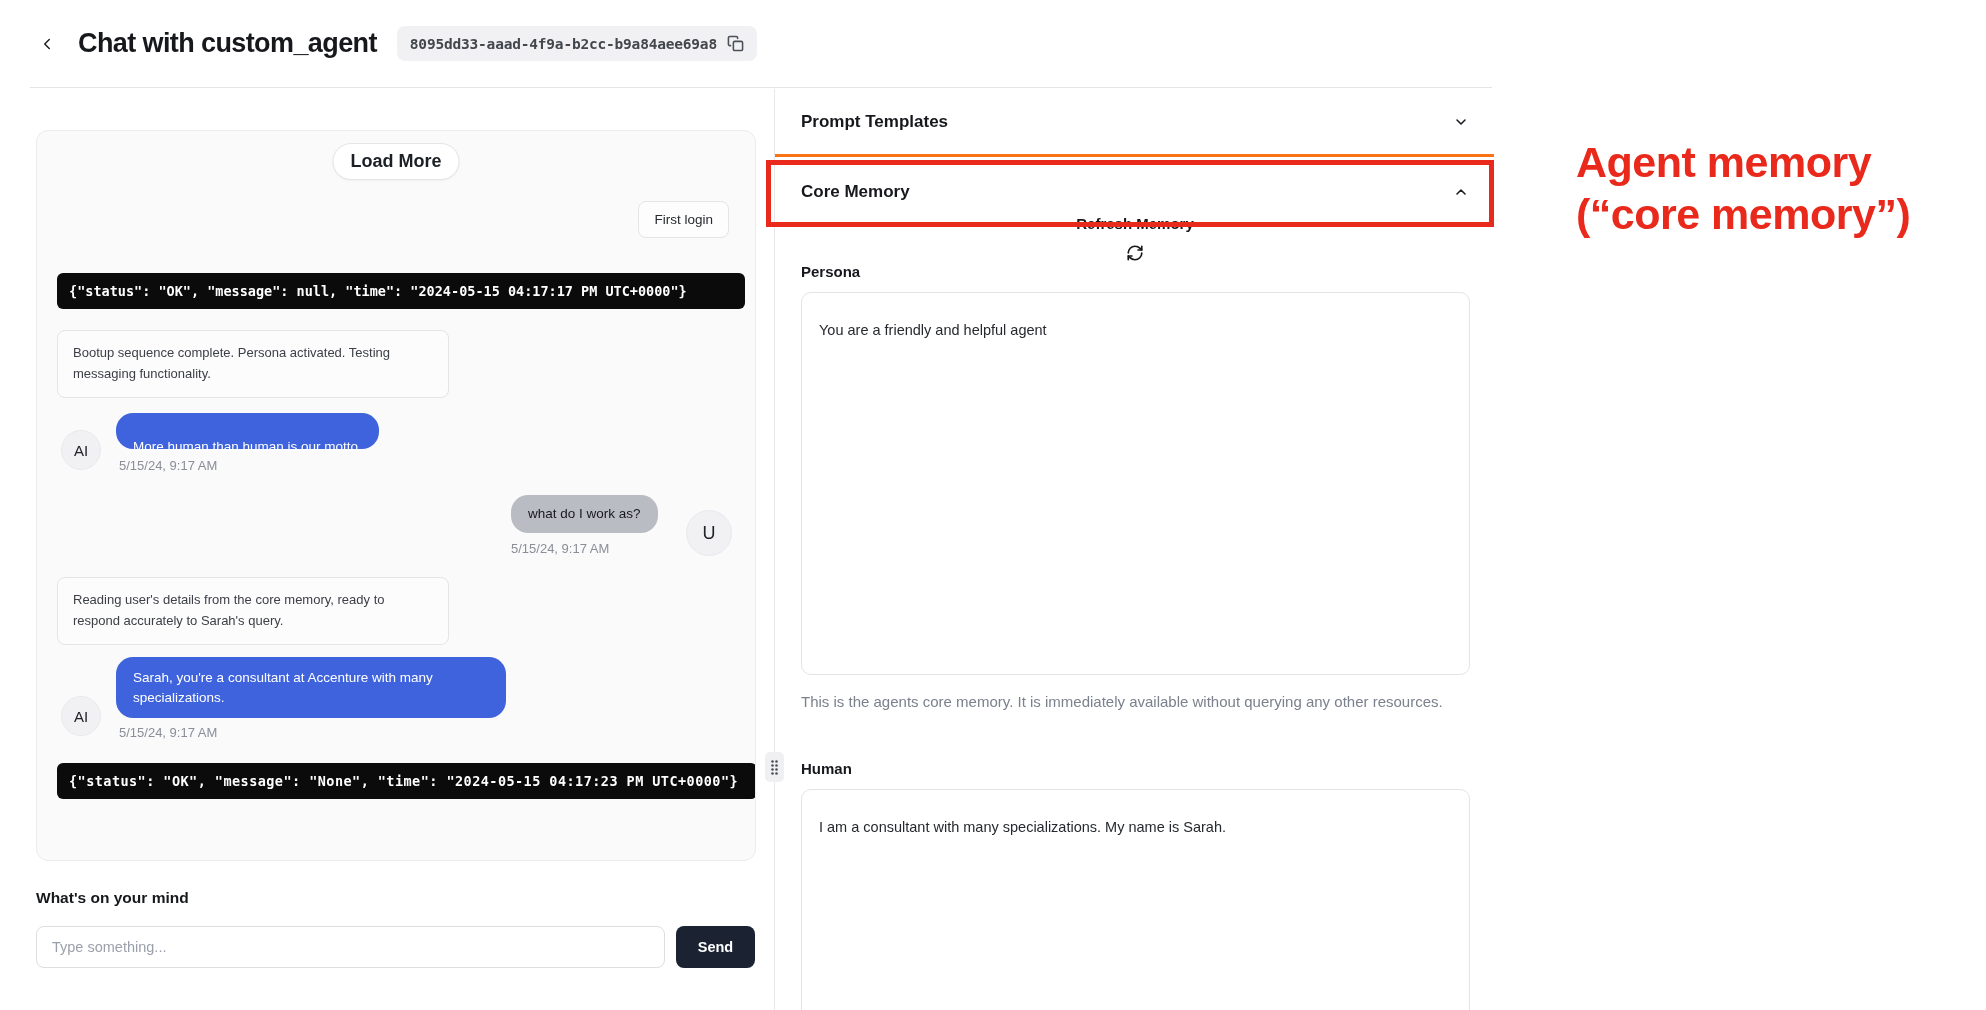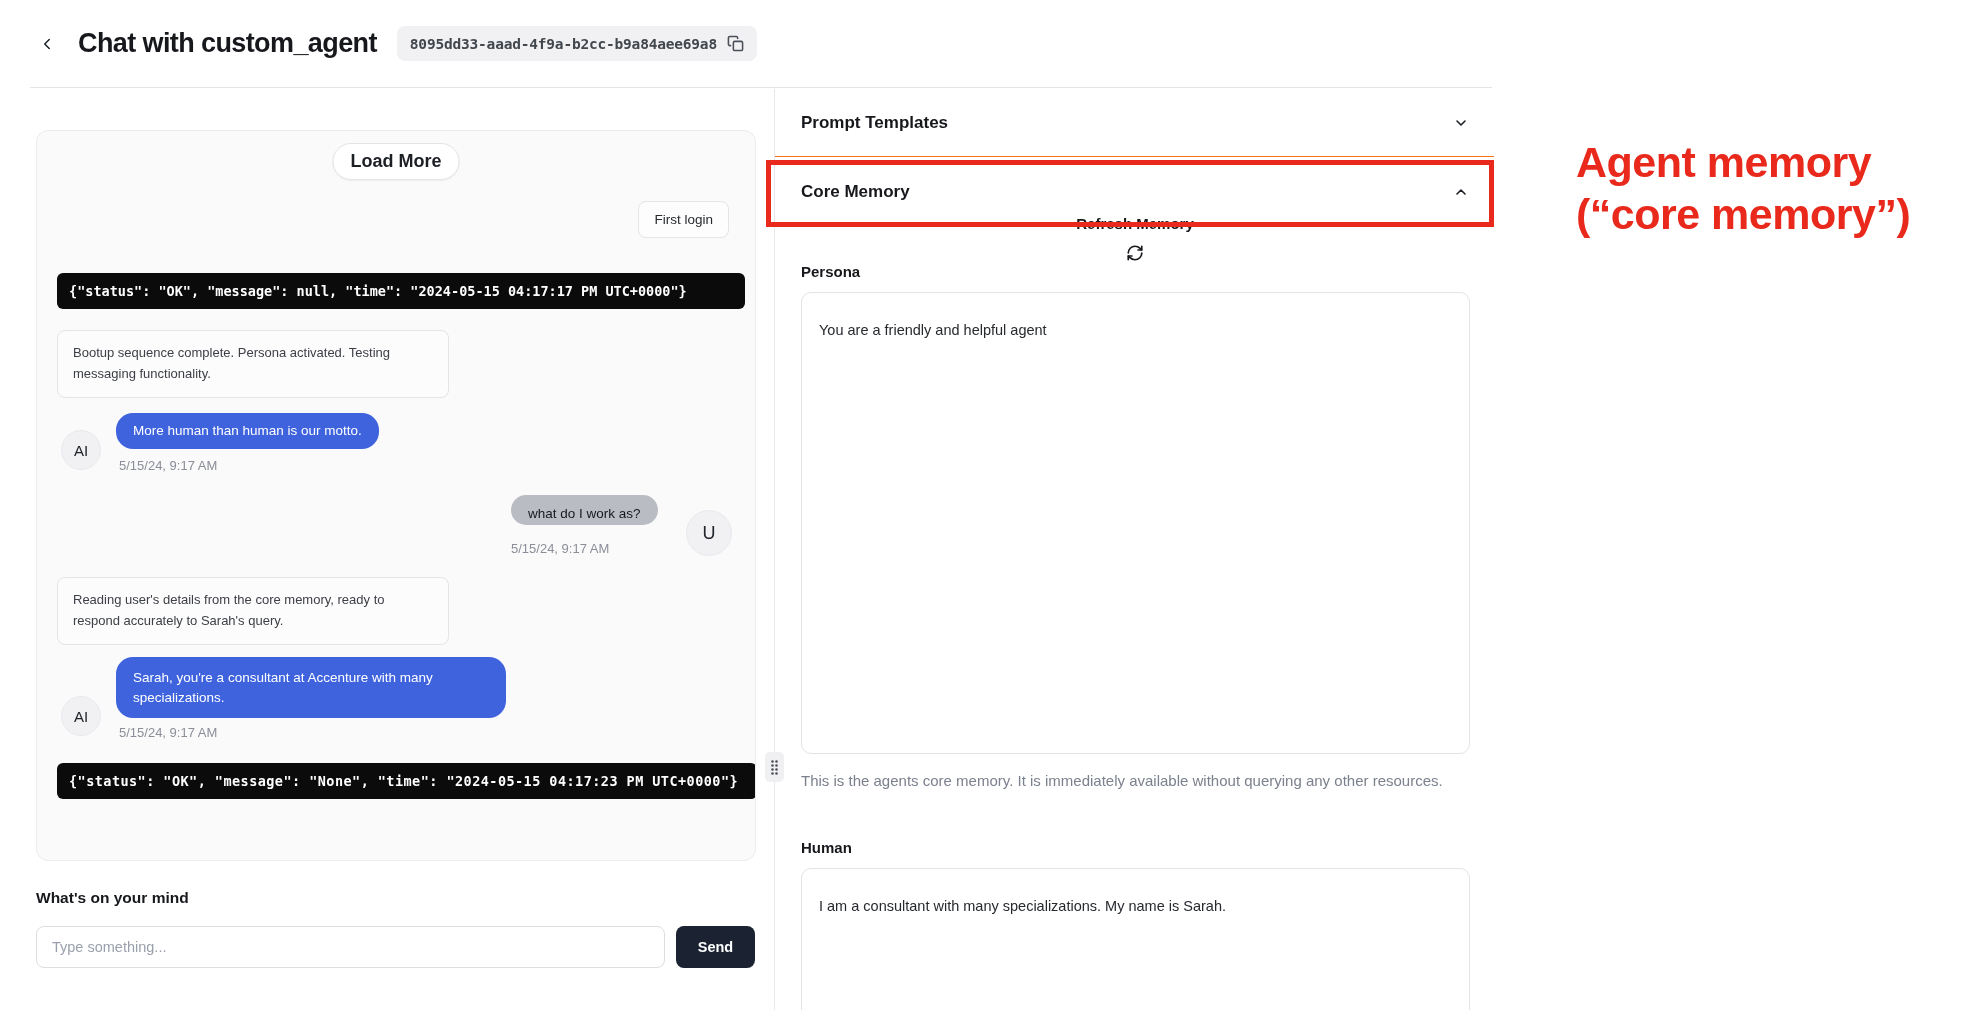"Prompt Templates" .section-row { border-bottom: 1px solid #f97316 -> 3px solid #f97316 }
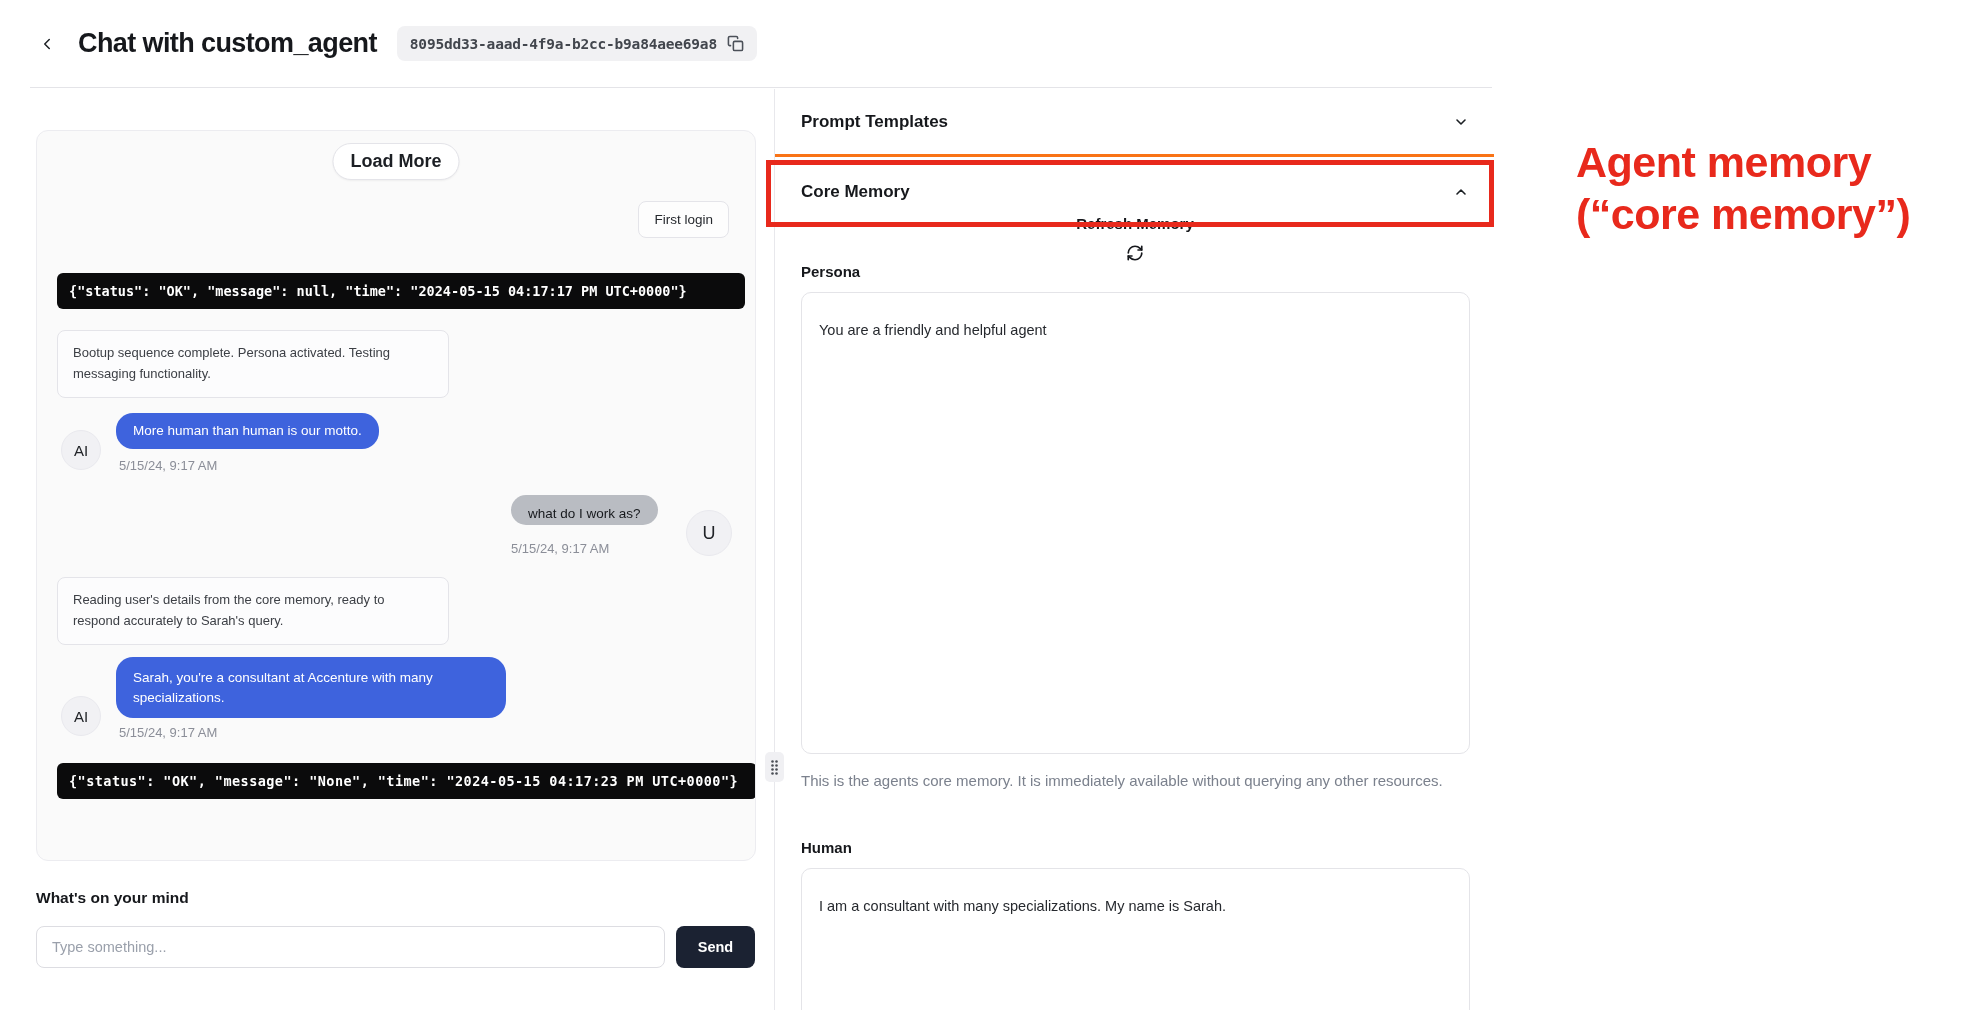"You are a friendly and" .persona-area { height: 462px -> 383px }
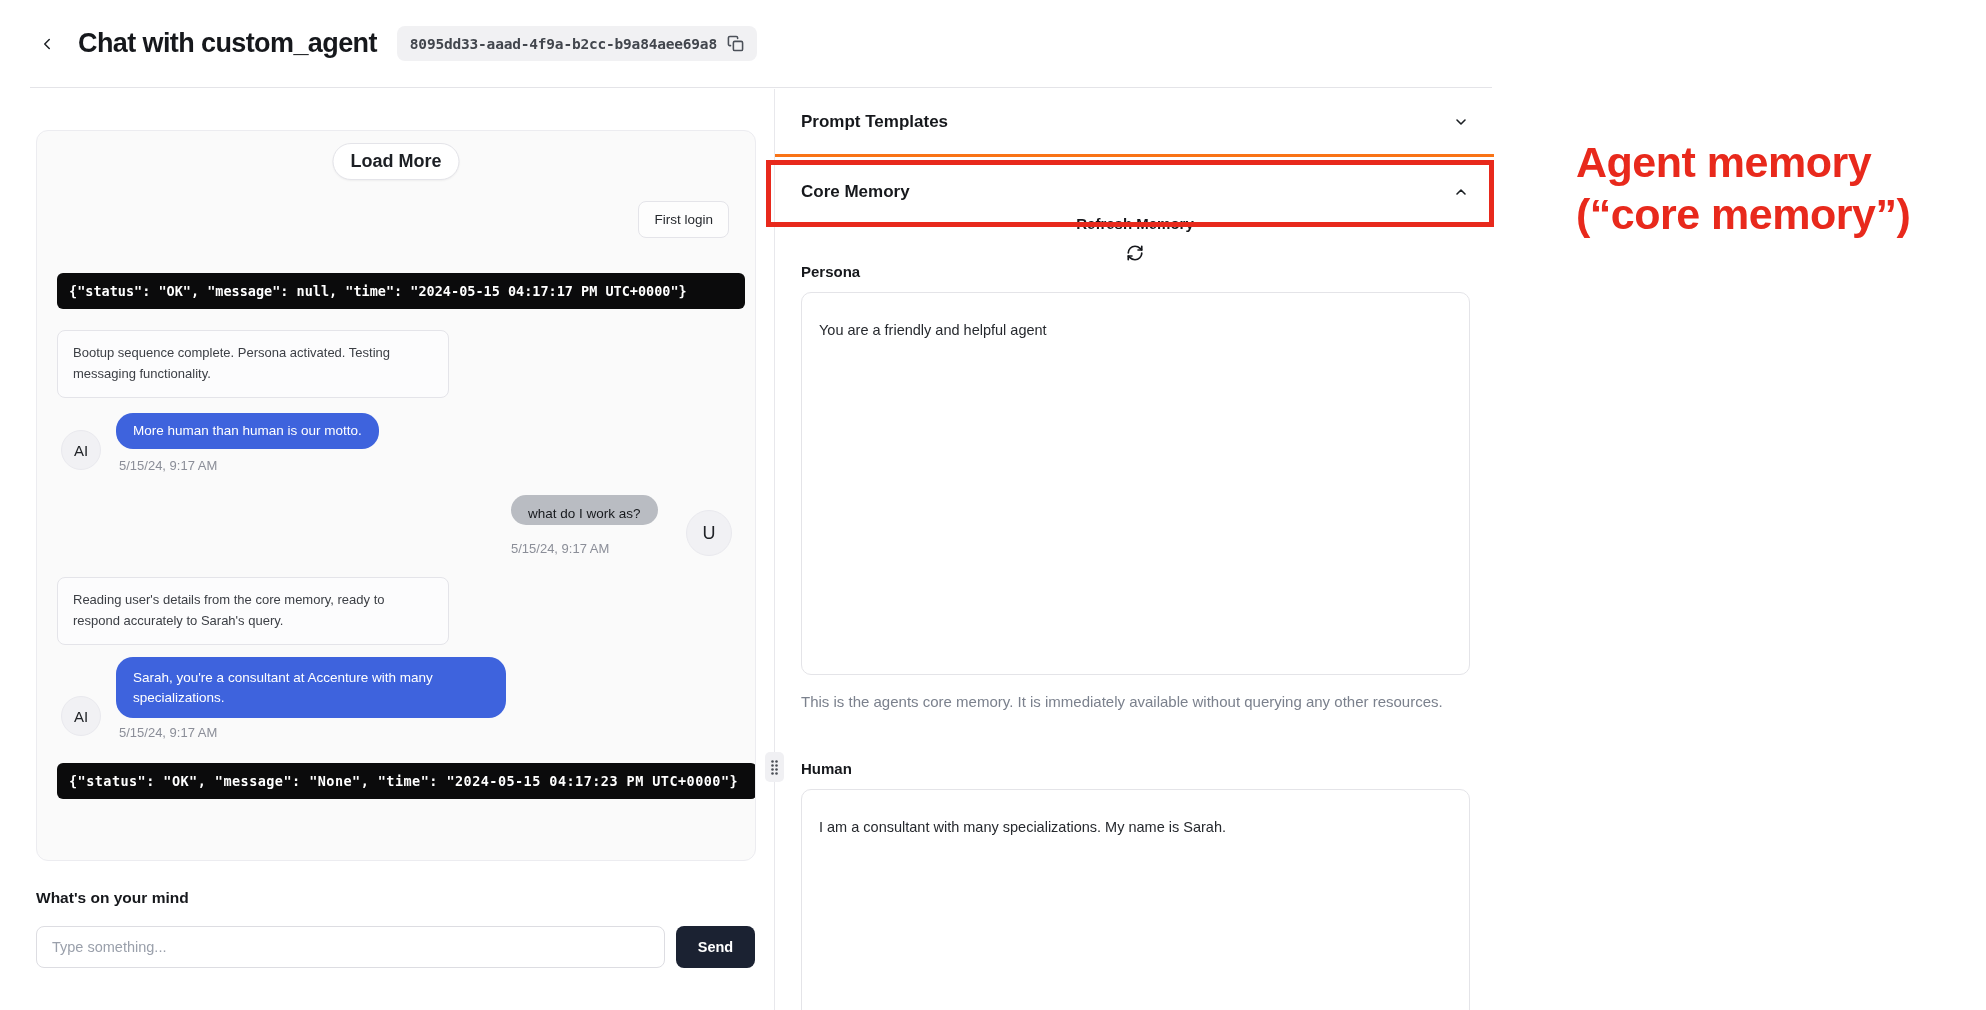"More human than human is" .bubble-ai1 { padding: 0 17px -> 16px 17px }
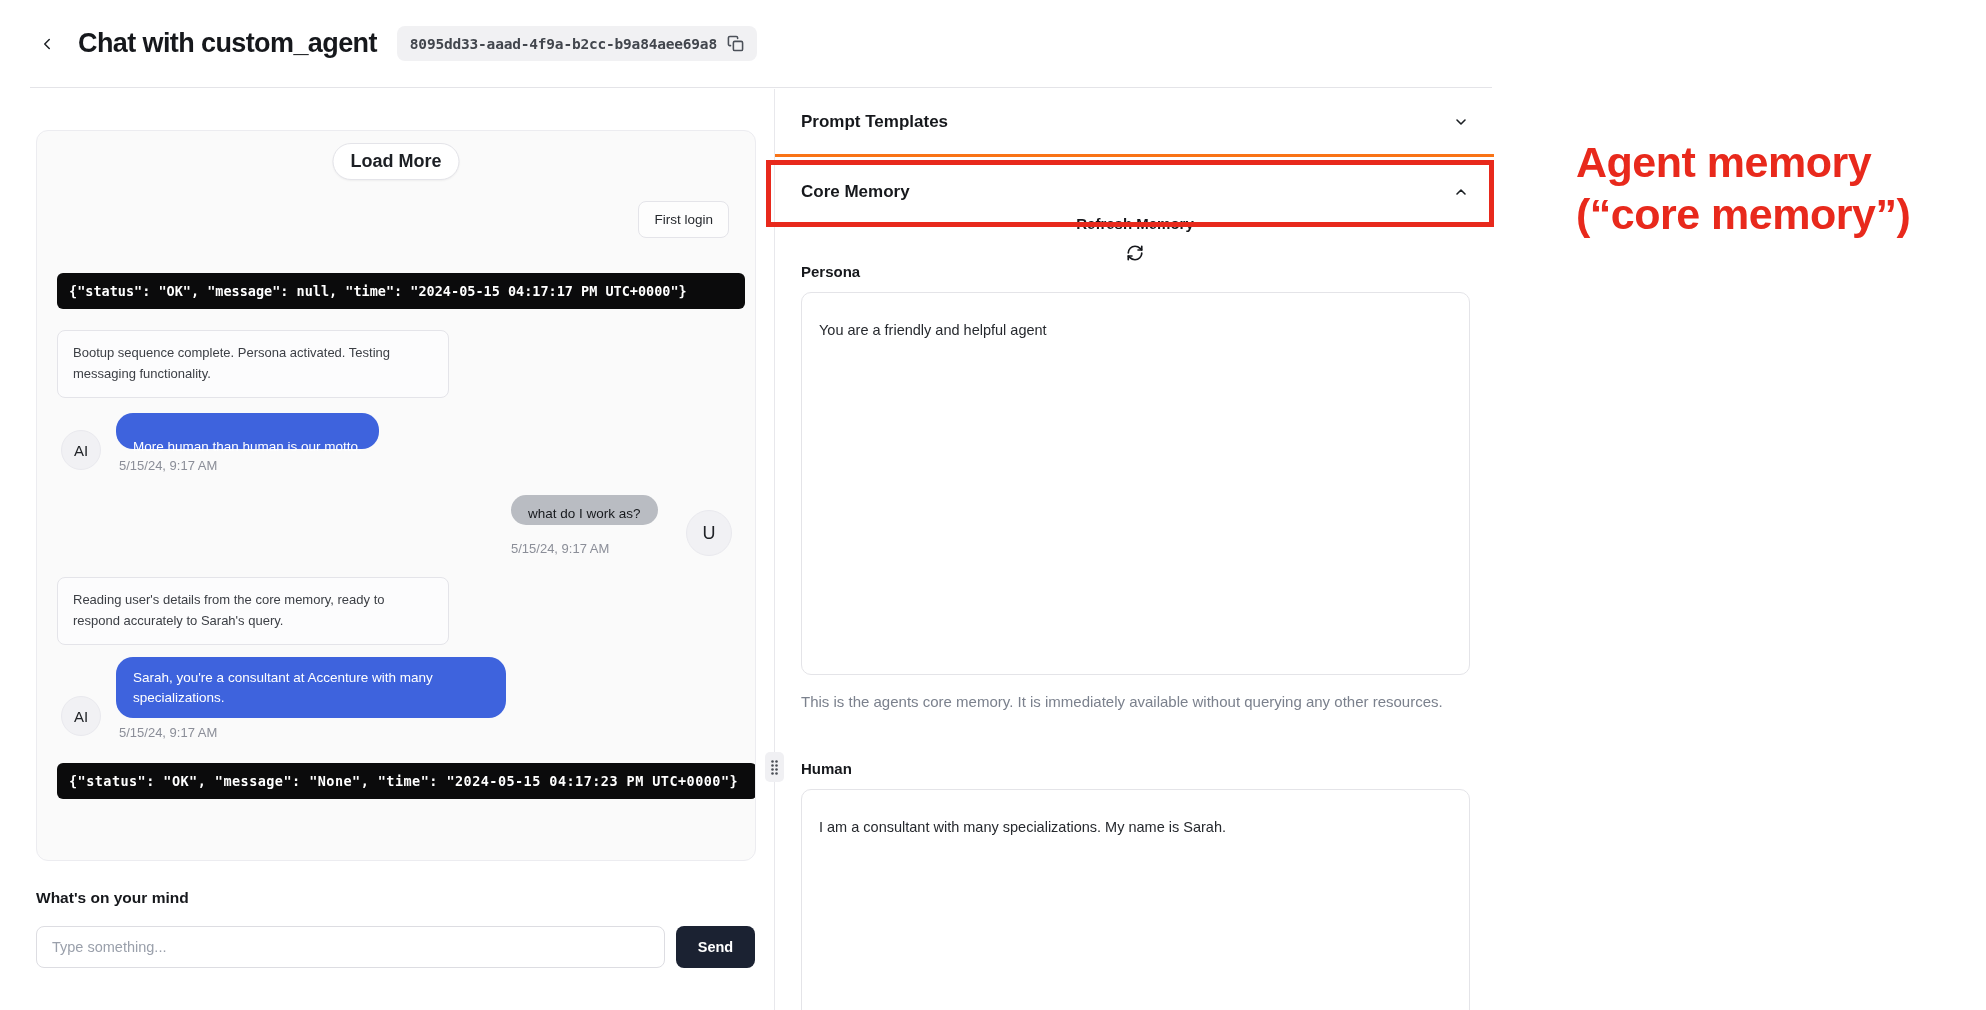"what do I work as?" .bubble-user { height: 30px -> 38px }
